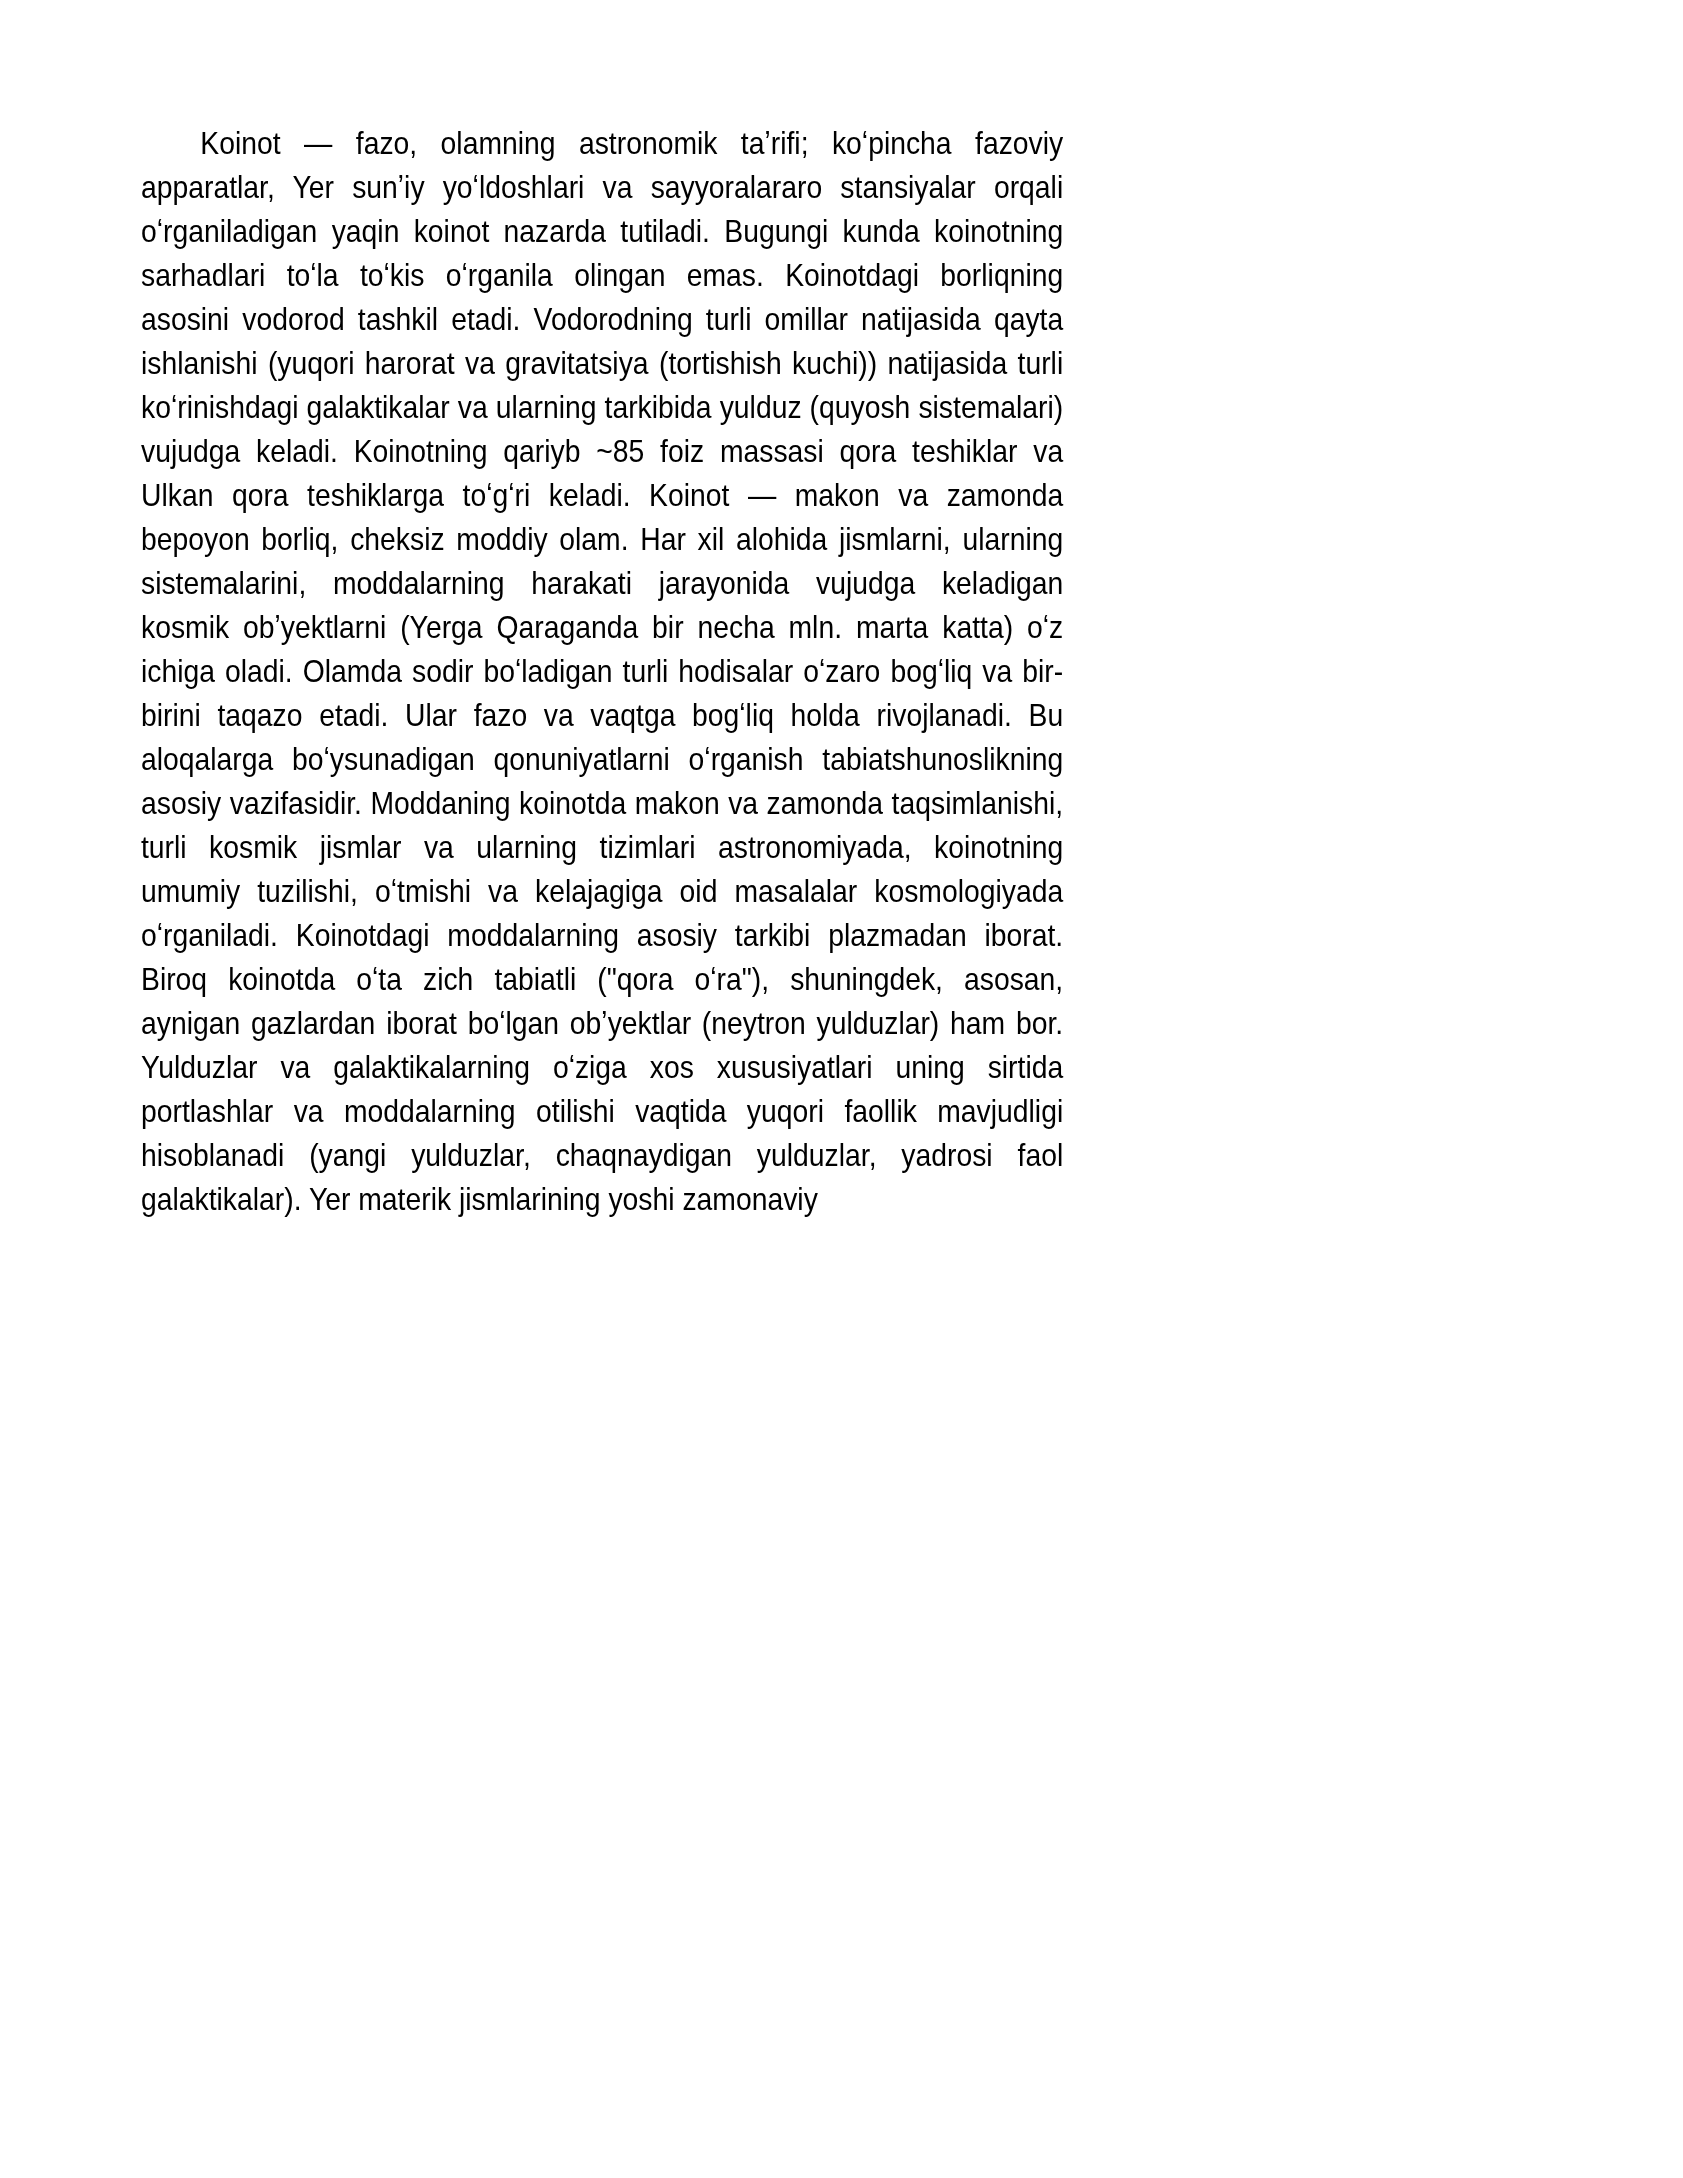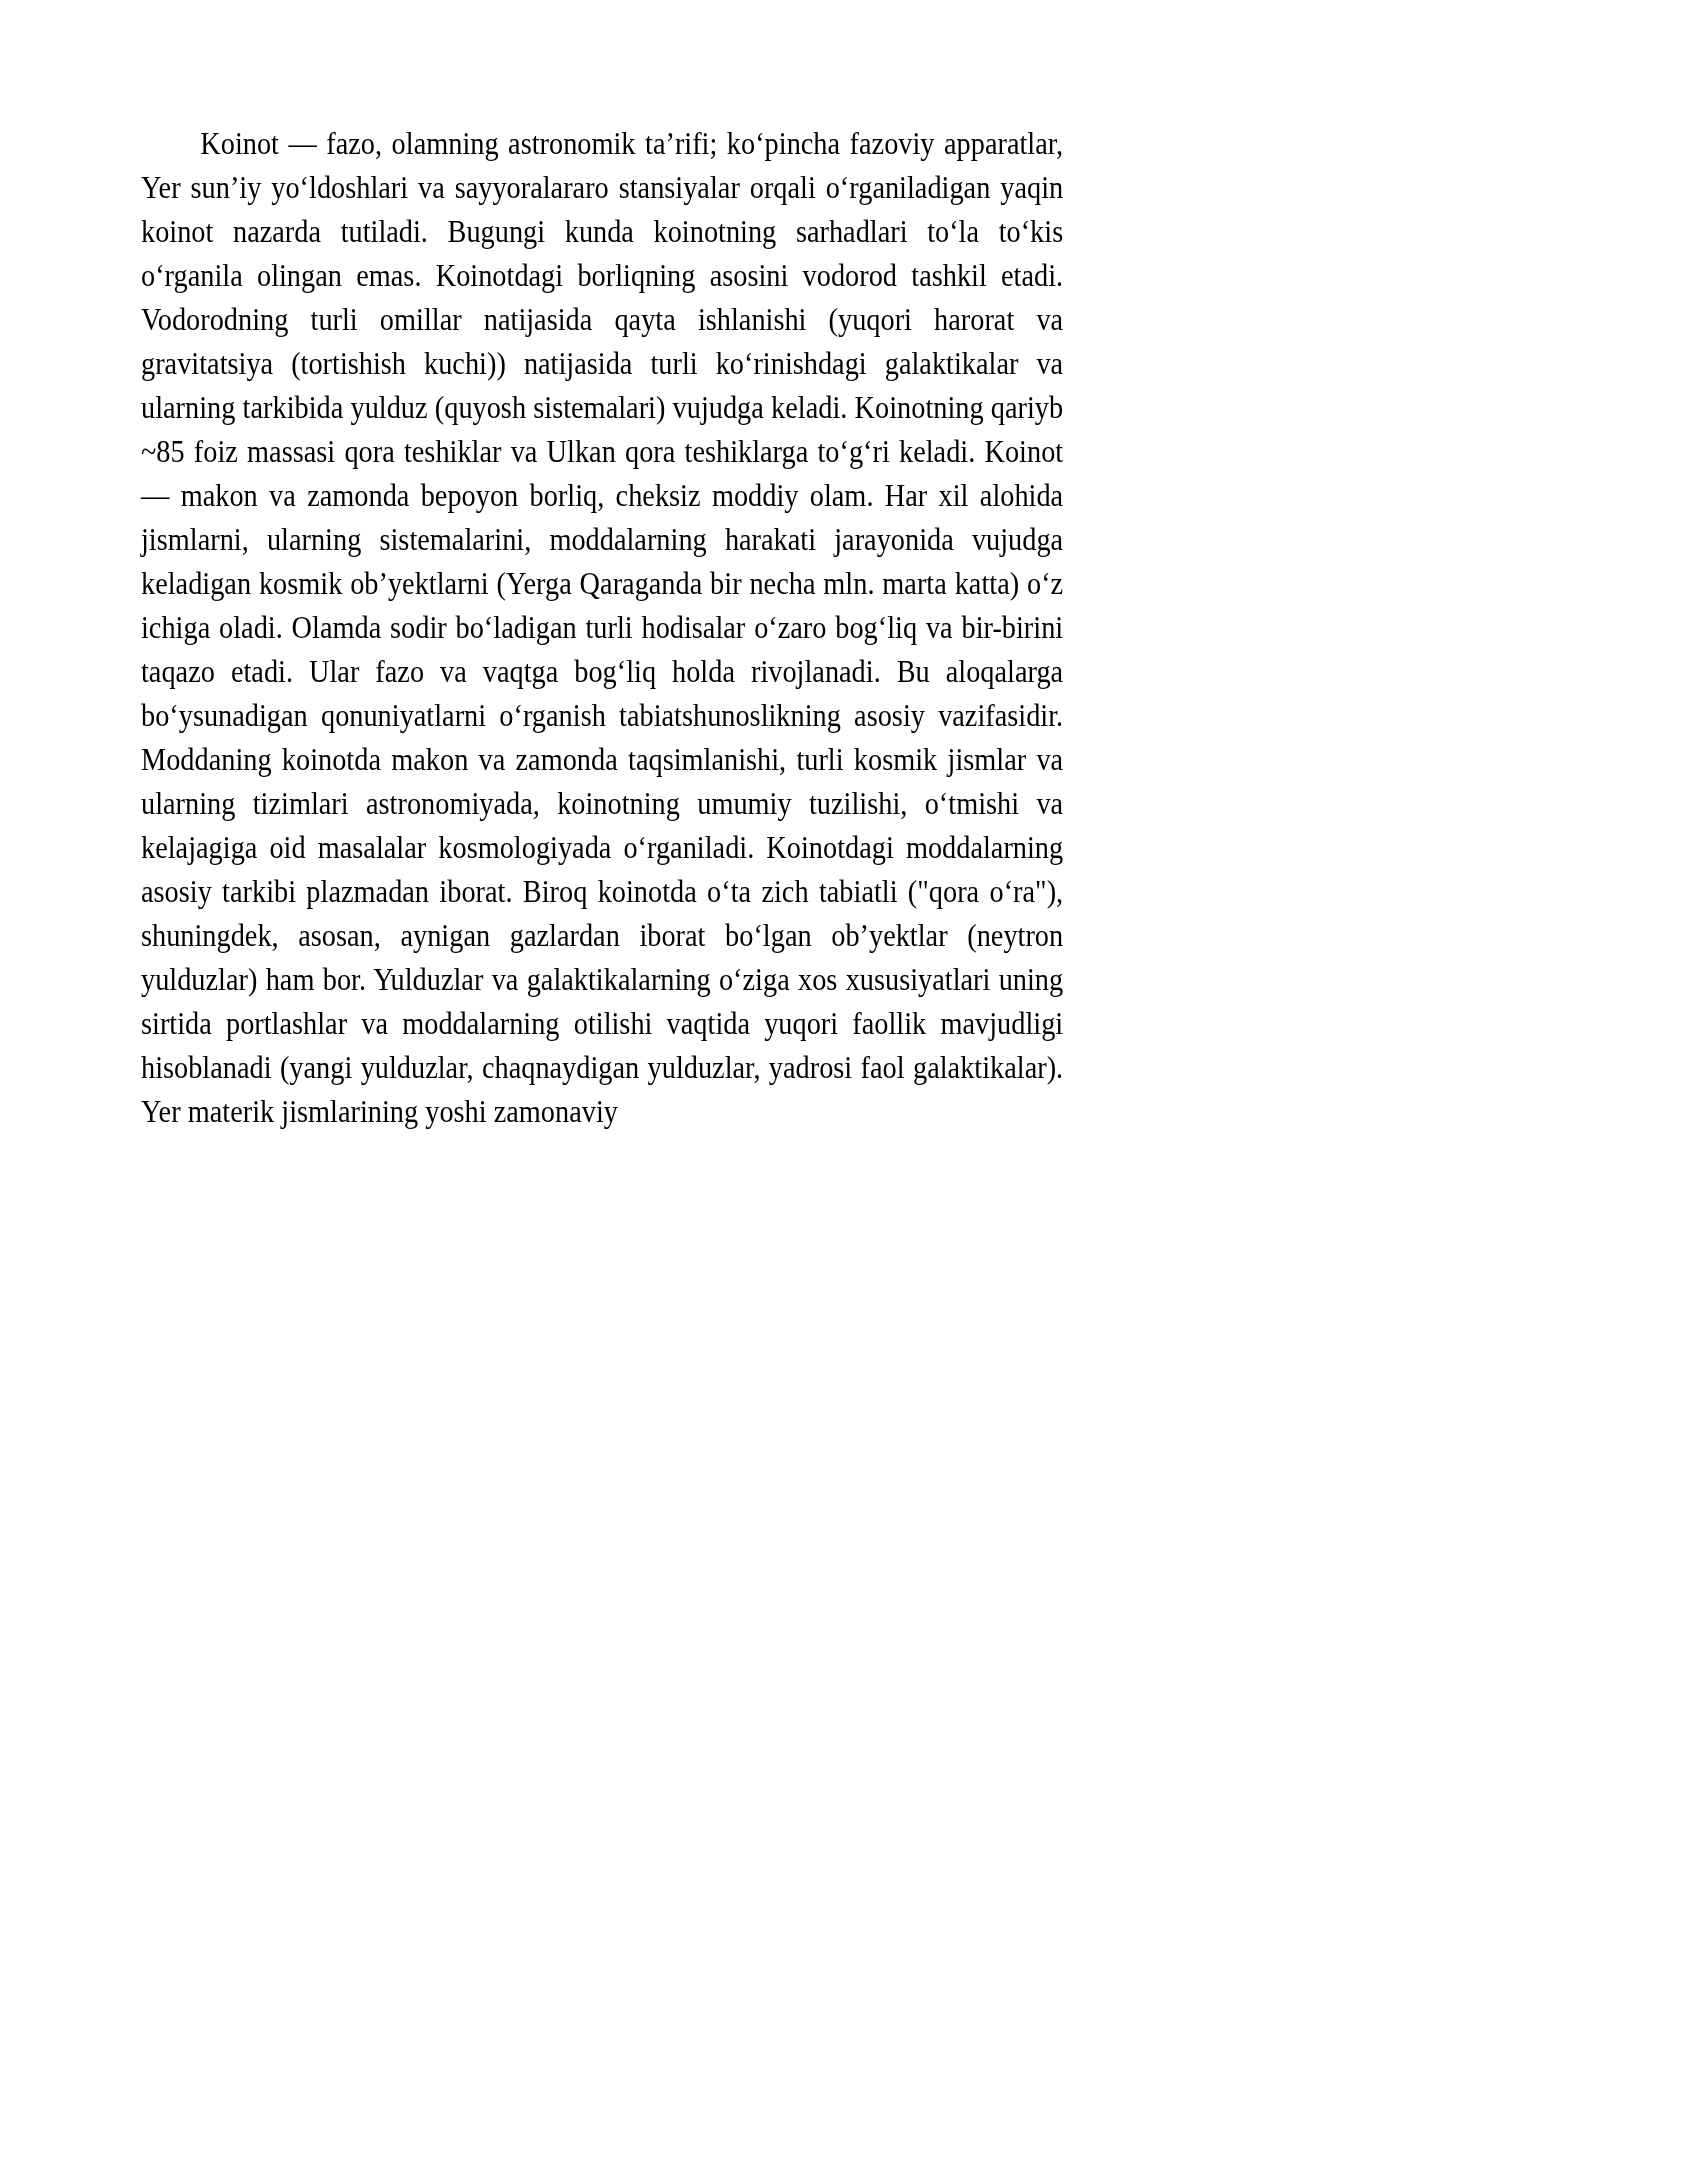"Koinot — fazo, olamning astronomik" #page { font-family: Liberation Serif, serif -> none }
